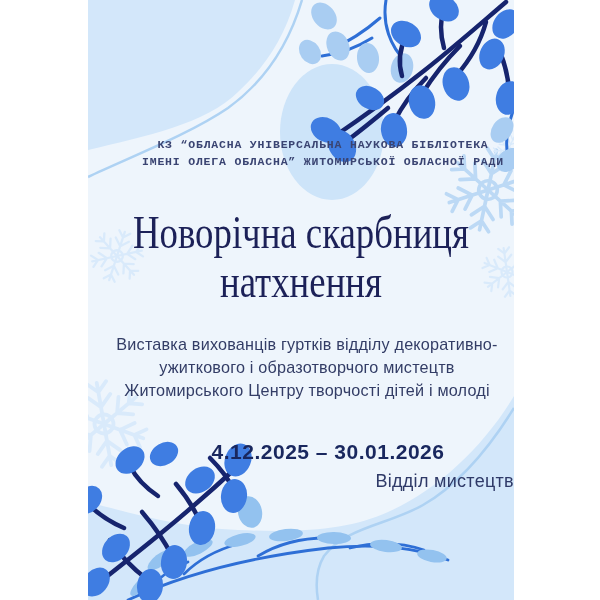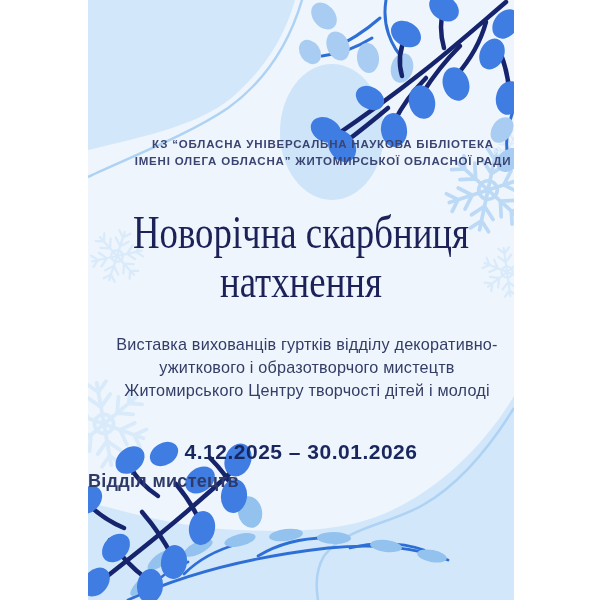"КЗ “ОБЛАСНА УНІВЕРСАЛЬНА НАУКОВА" .org { font-family: none -> Liberation Mono, monospace }
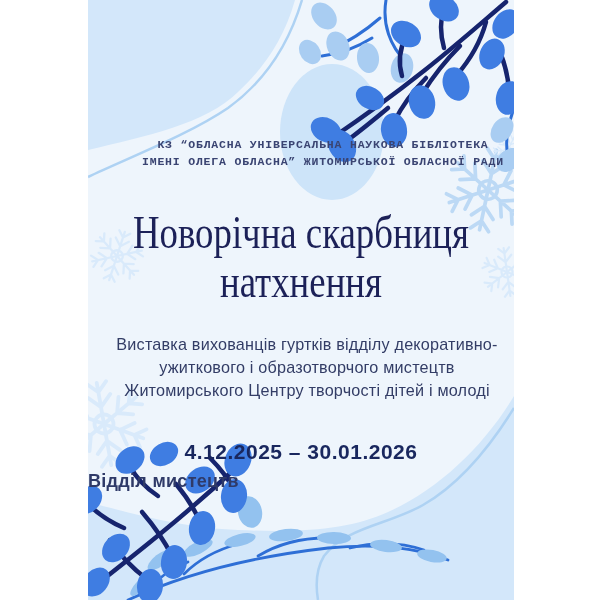"4.12.2025 – 30.01.2026" .dates { padding-left: none -> 27px }
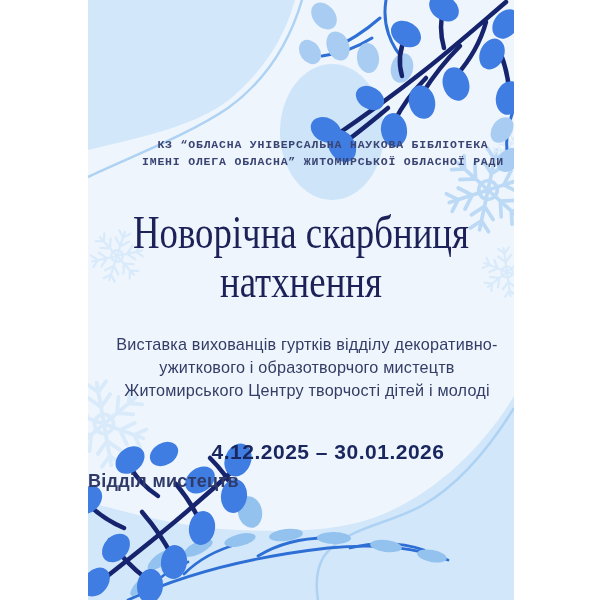"Відділ мистецтв" .location { font-weight: 700 -> 400; text-align: left -> right }
